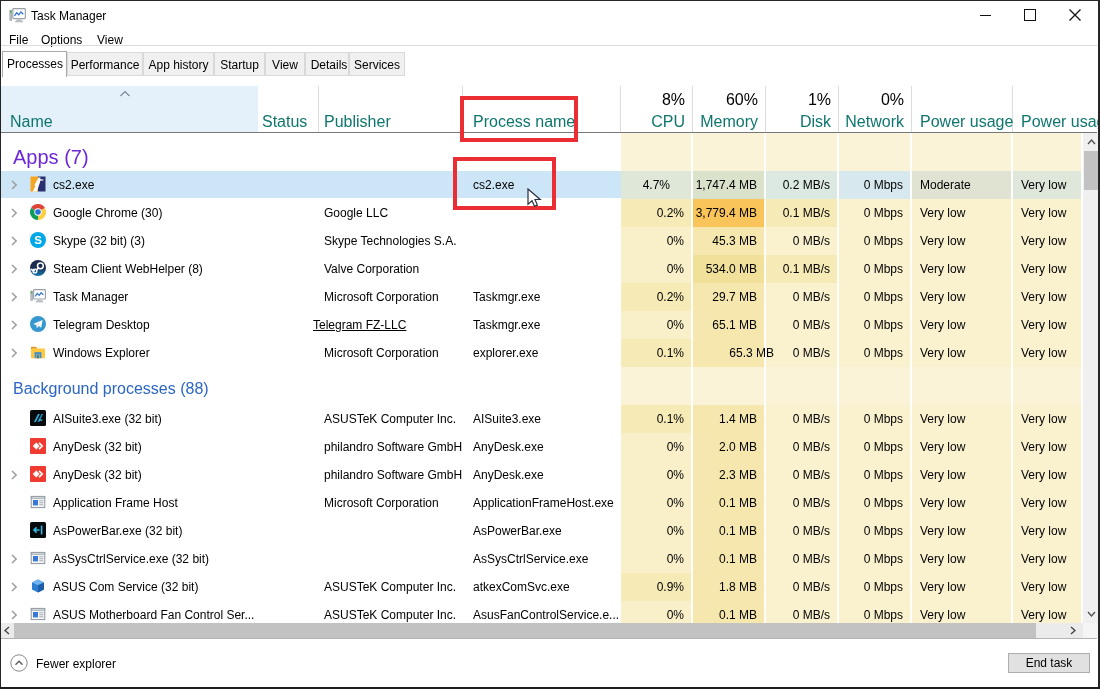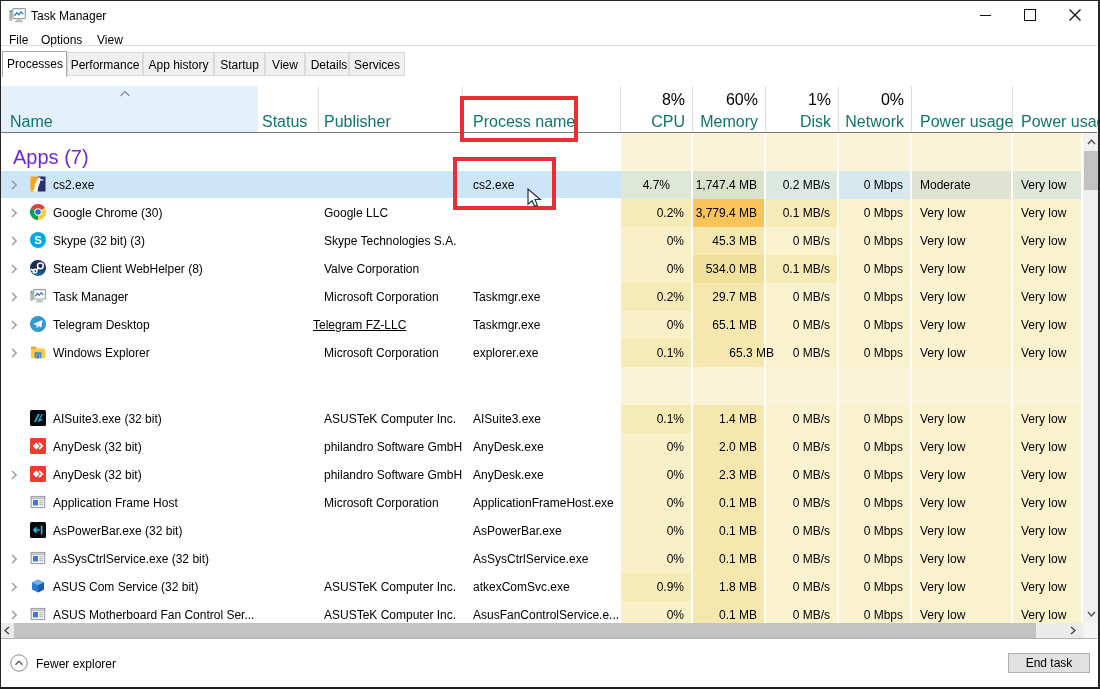"Background processes (88)" div.abs { html: none -> <div>Background processes (88)</div> }
